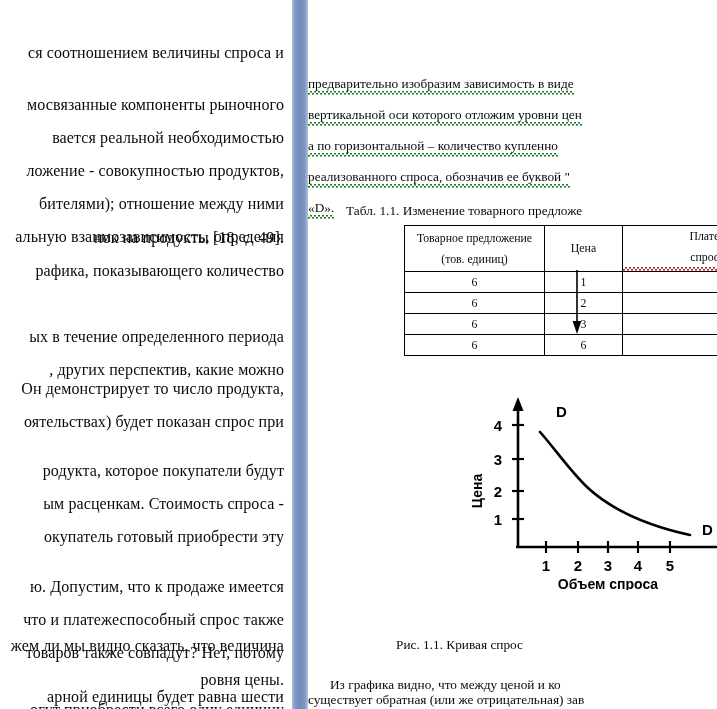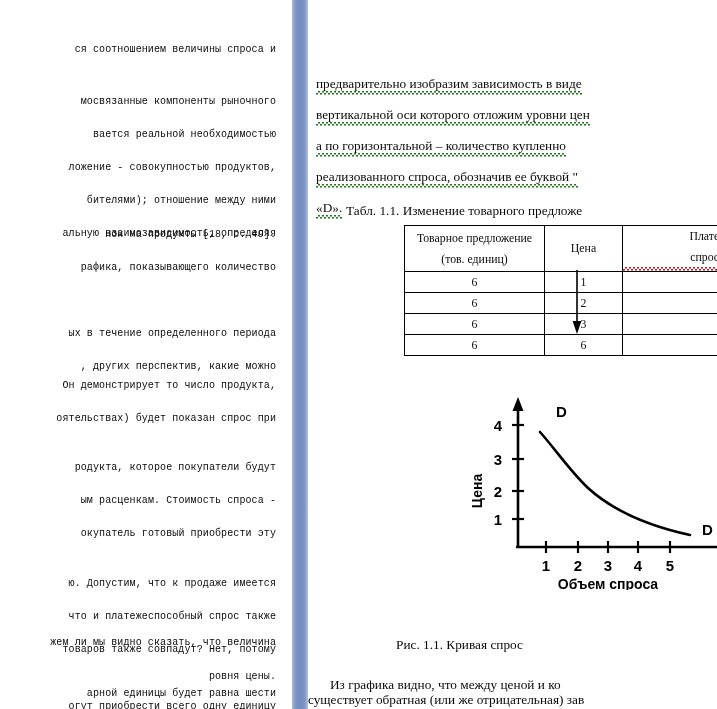"ся соотношением величины спроса и" .col-left .ln { font-family: Liberation Mono, monospace -> none; font-size: 10px -> 16px; right: 16px -> 8px }
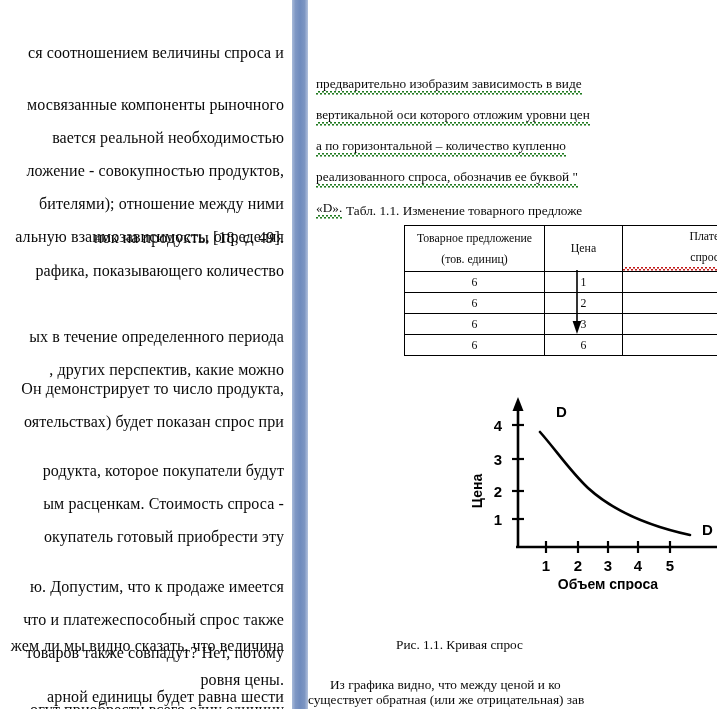"предварительно изобразим зависимость в" .squig-g { margin-left: 8px -> none }
